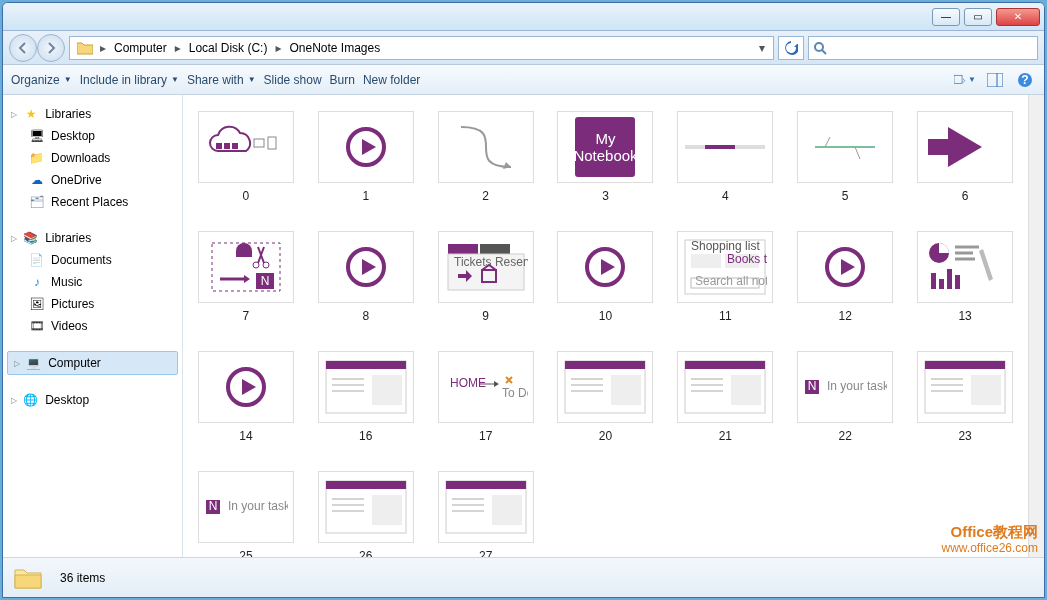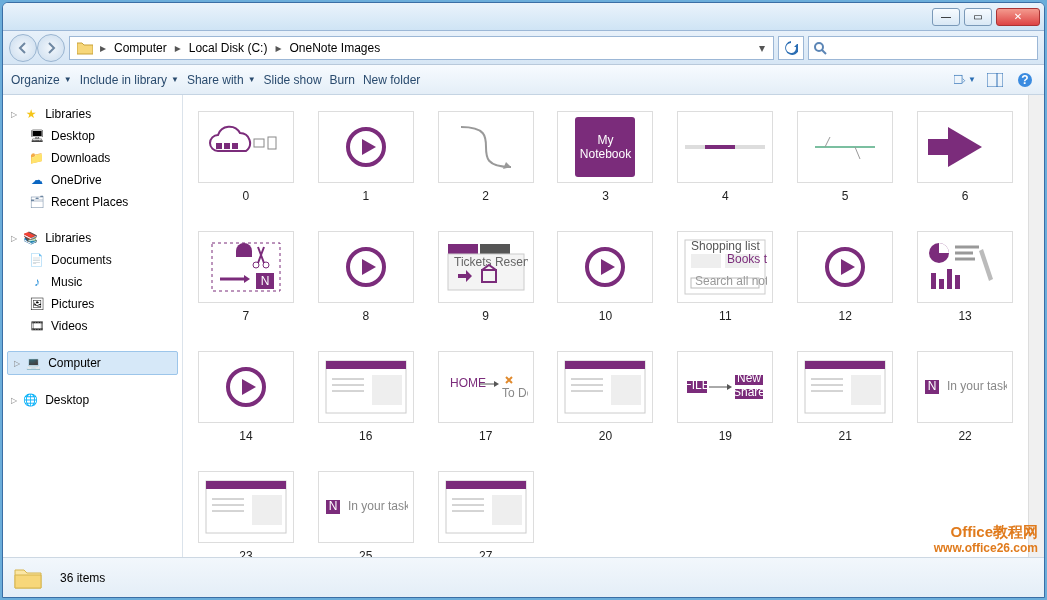"My" .notebook { font-size: 12px -> 15px }
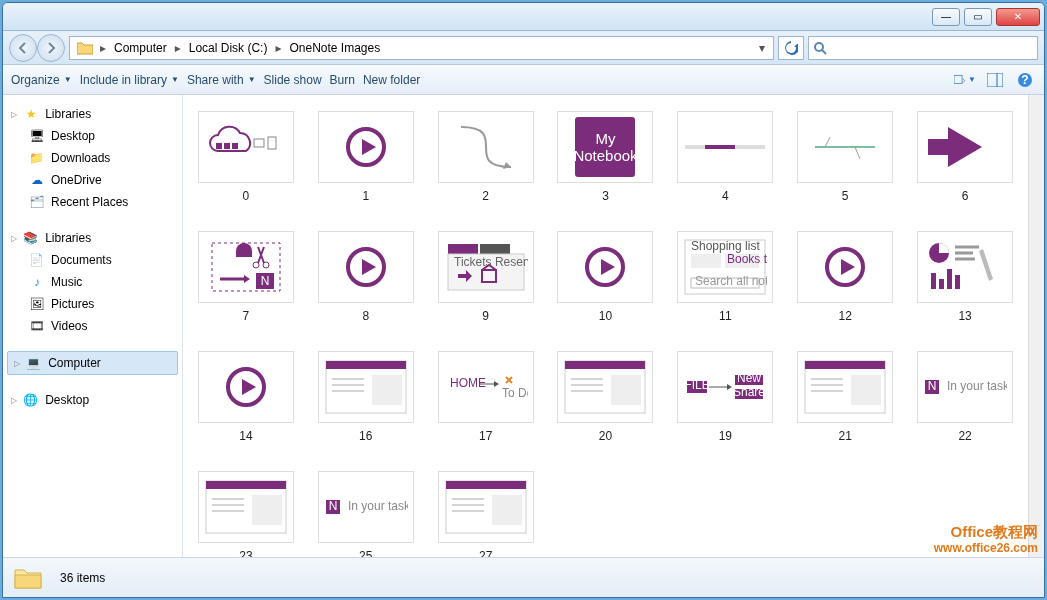"FILE" div.thumb { html: <div> <div> <svg> <rect></rect> <text>FILE</text> <line></line> <path></path> <rect></rect> <rect></rect> <text>New</text> <text>Share</text> </svg> </div> <div>19</div> </div> -> none }
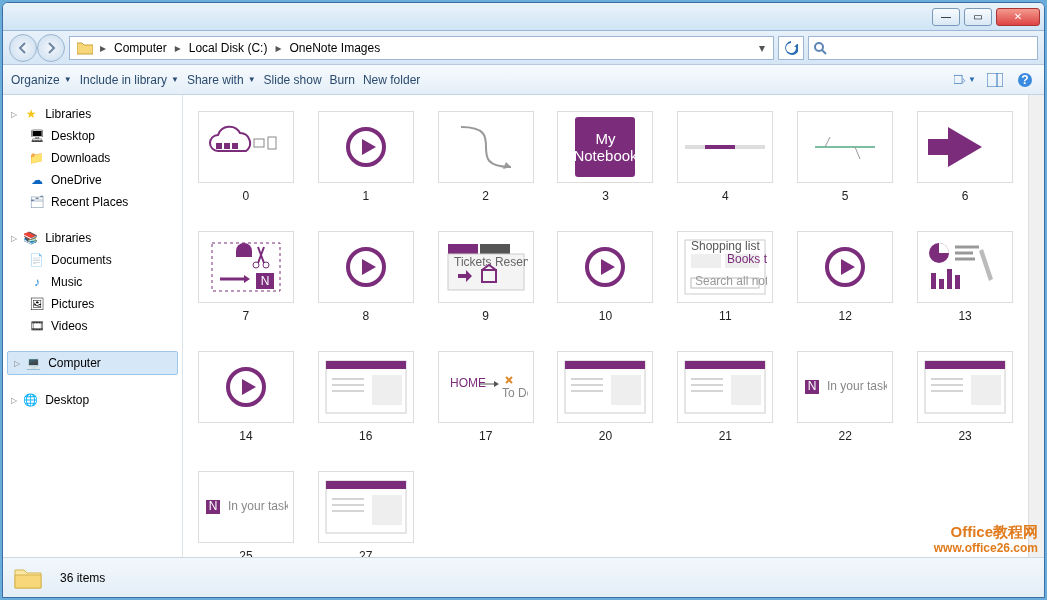"Office教程网" .watermark { font-weight: bold -> none }
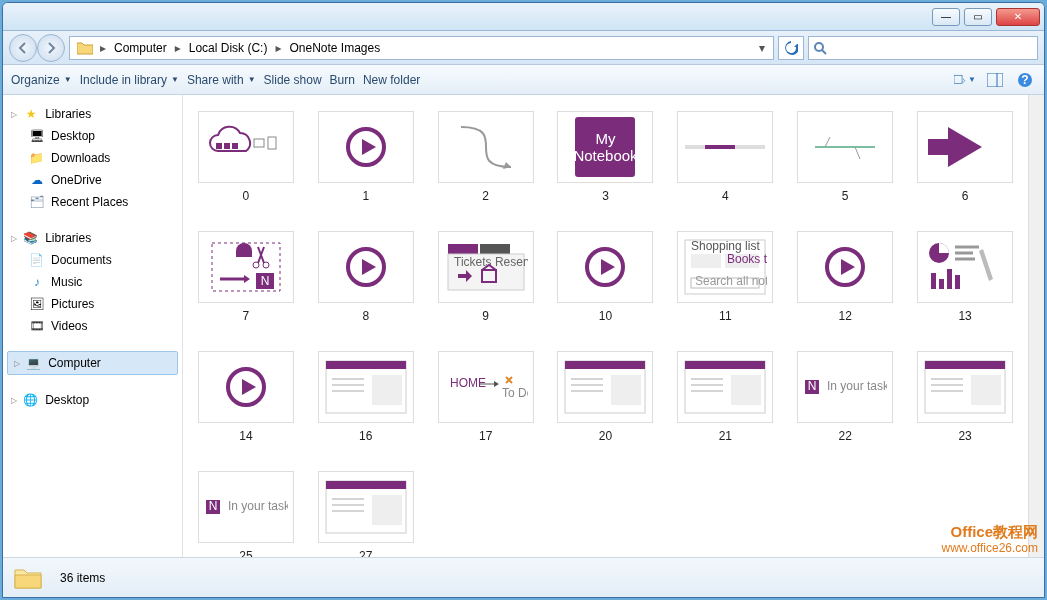"26" div.thumb { html: none -> <div> <div> <svg> <rect></rect> <rect></rect> <line></line> <line></line> <line></line> <rect></rect> </svg> </div> <div>26</div> </div> }
